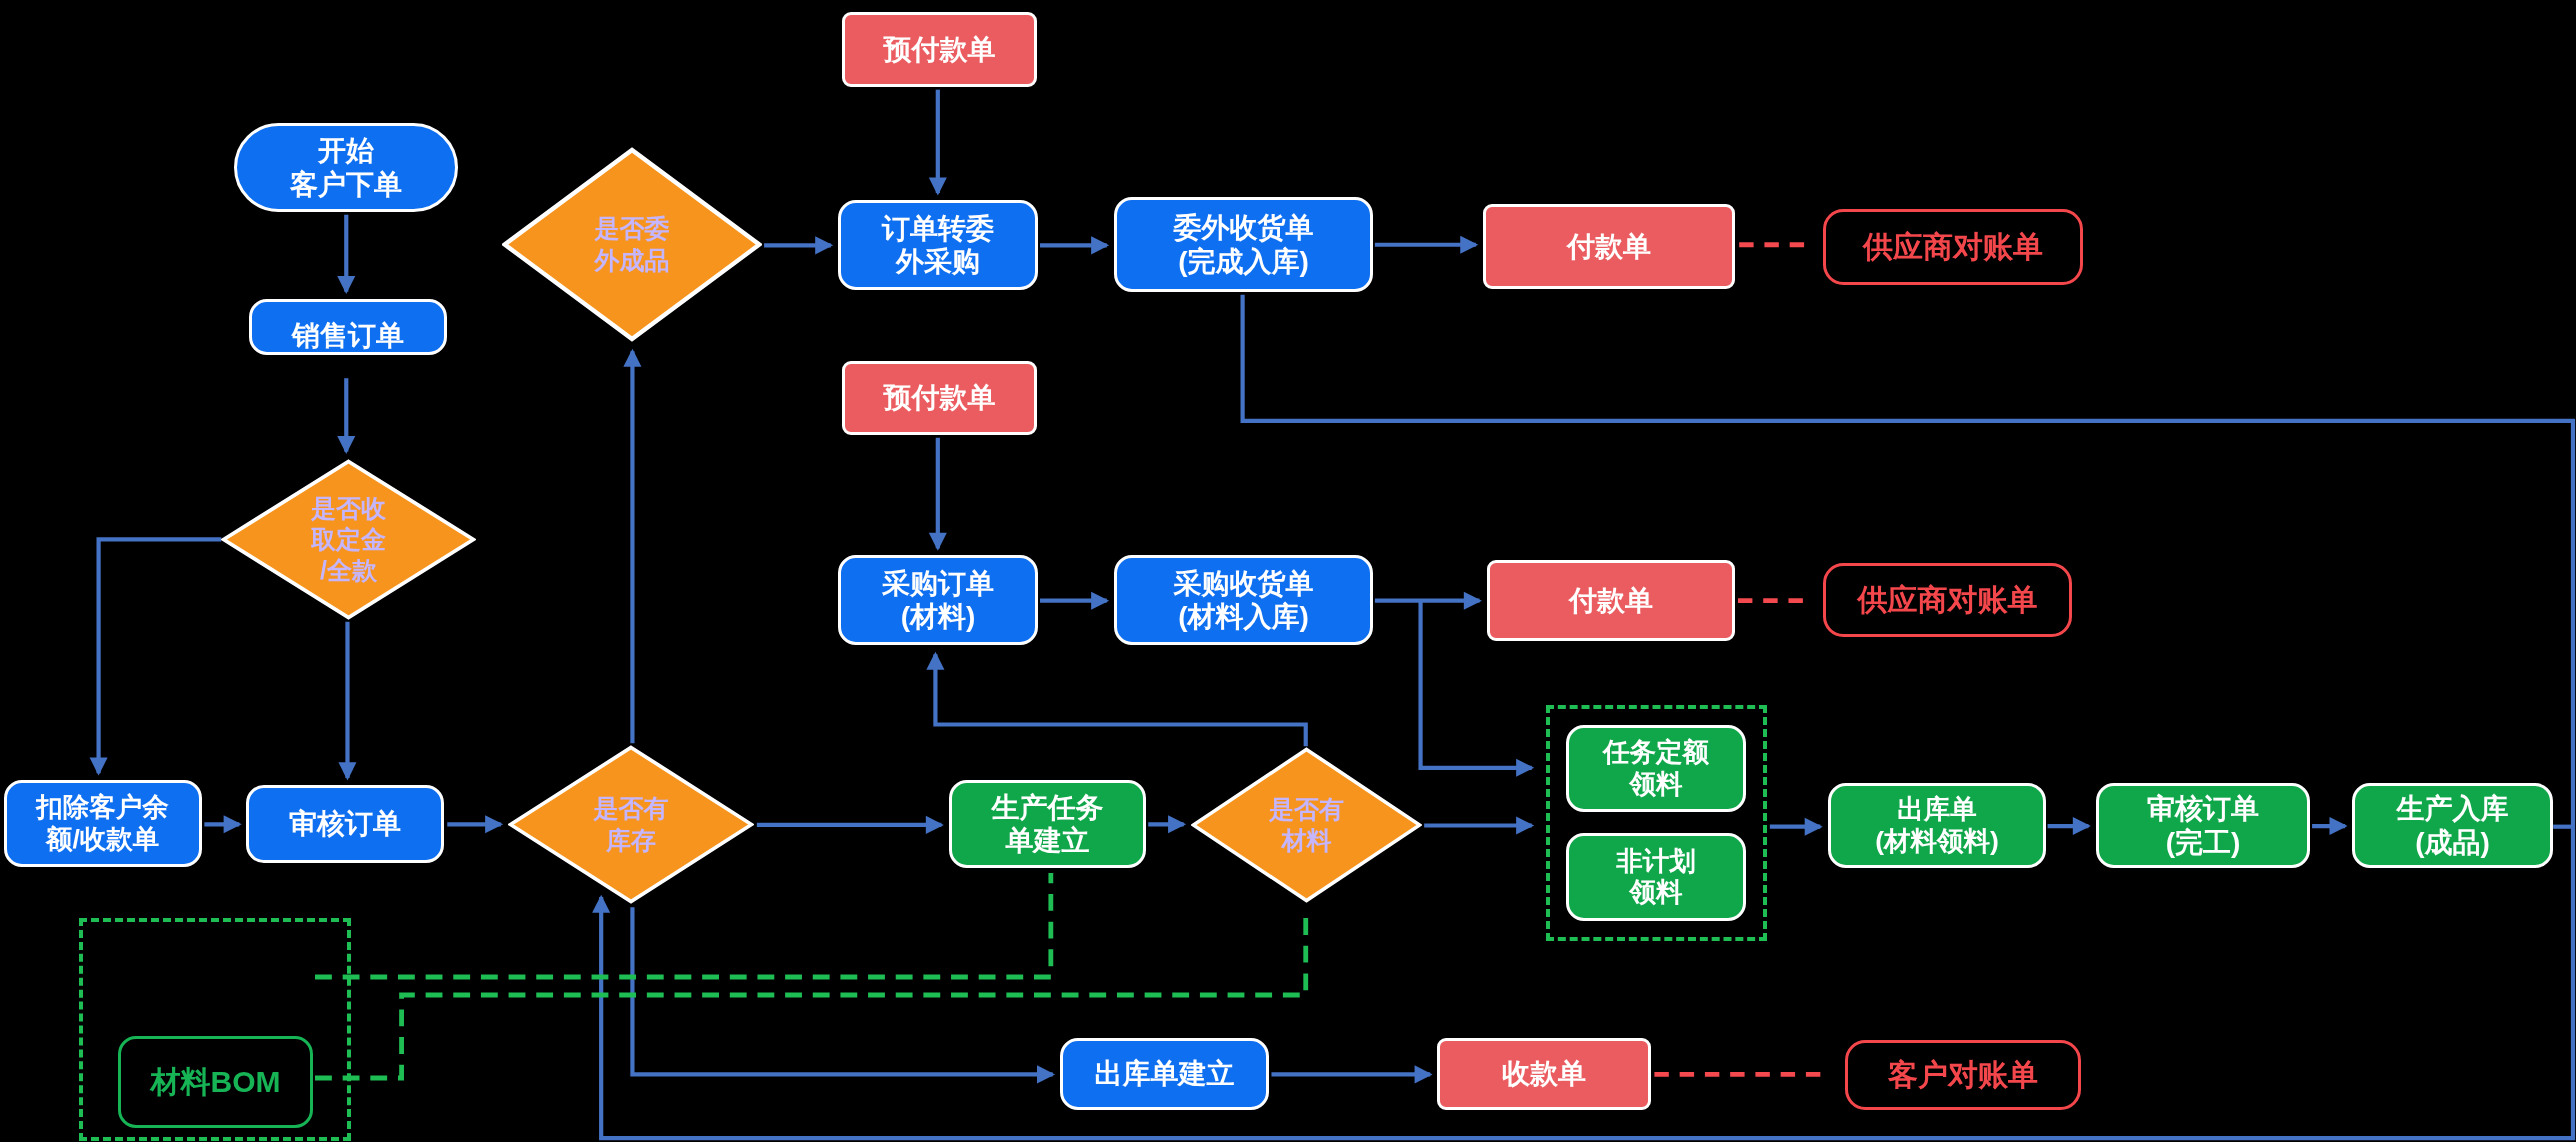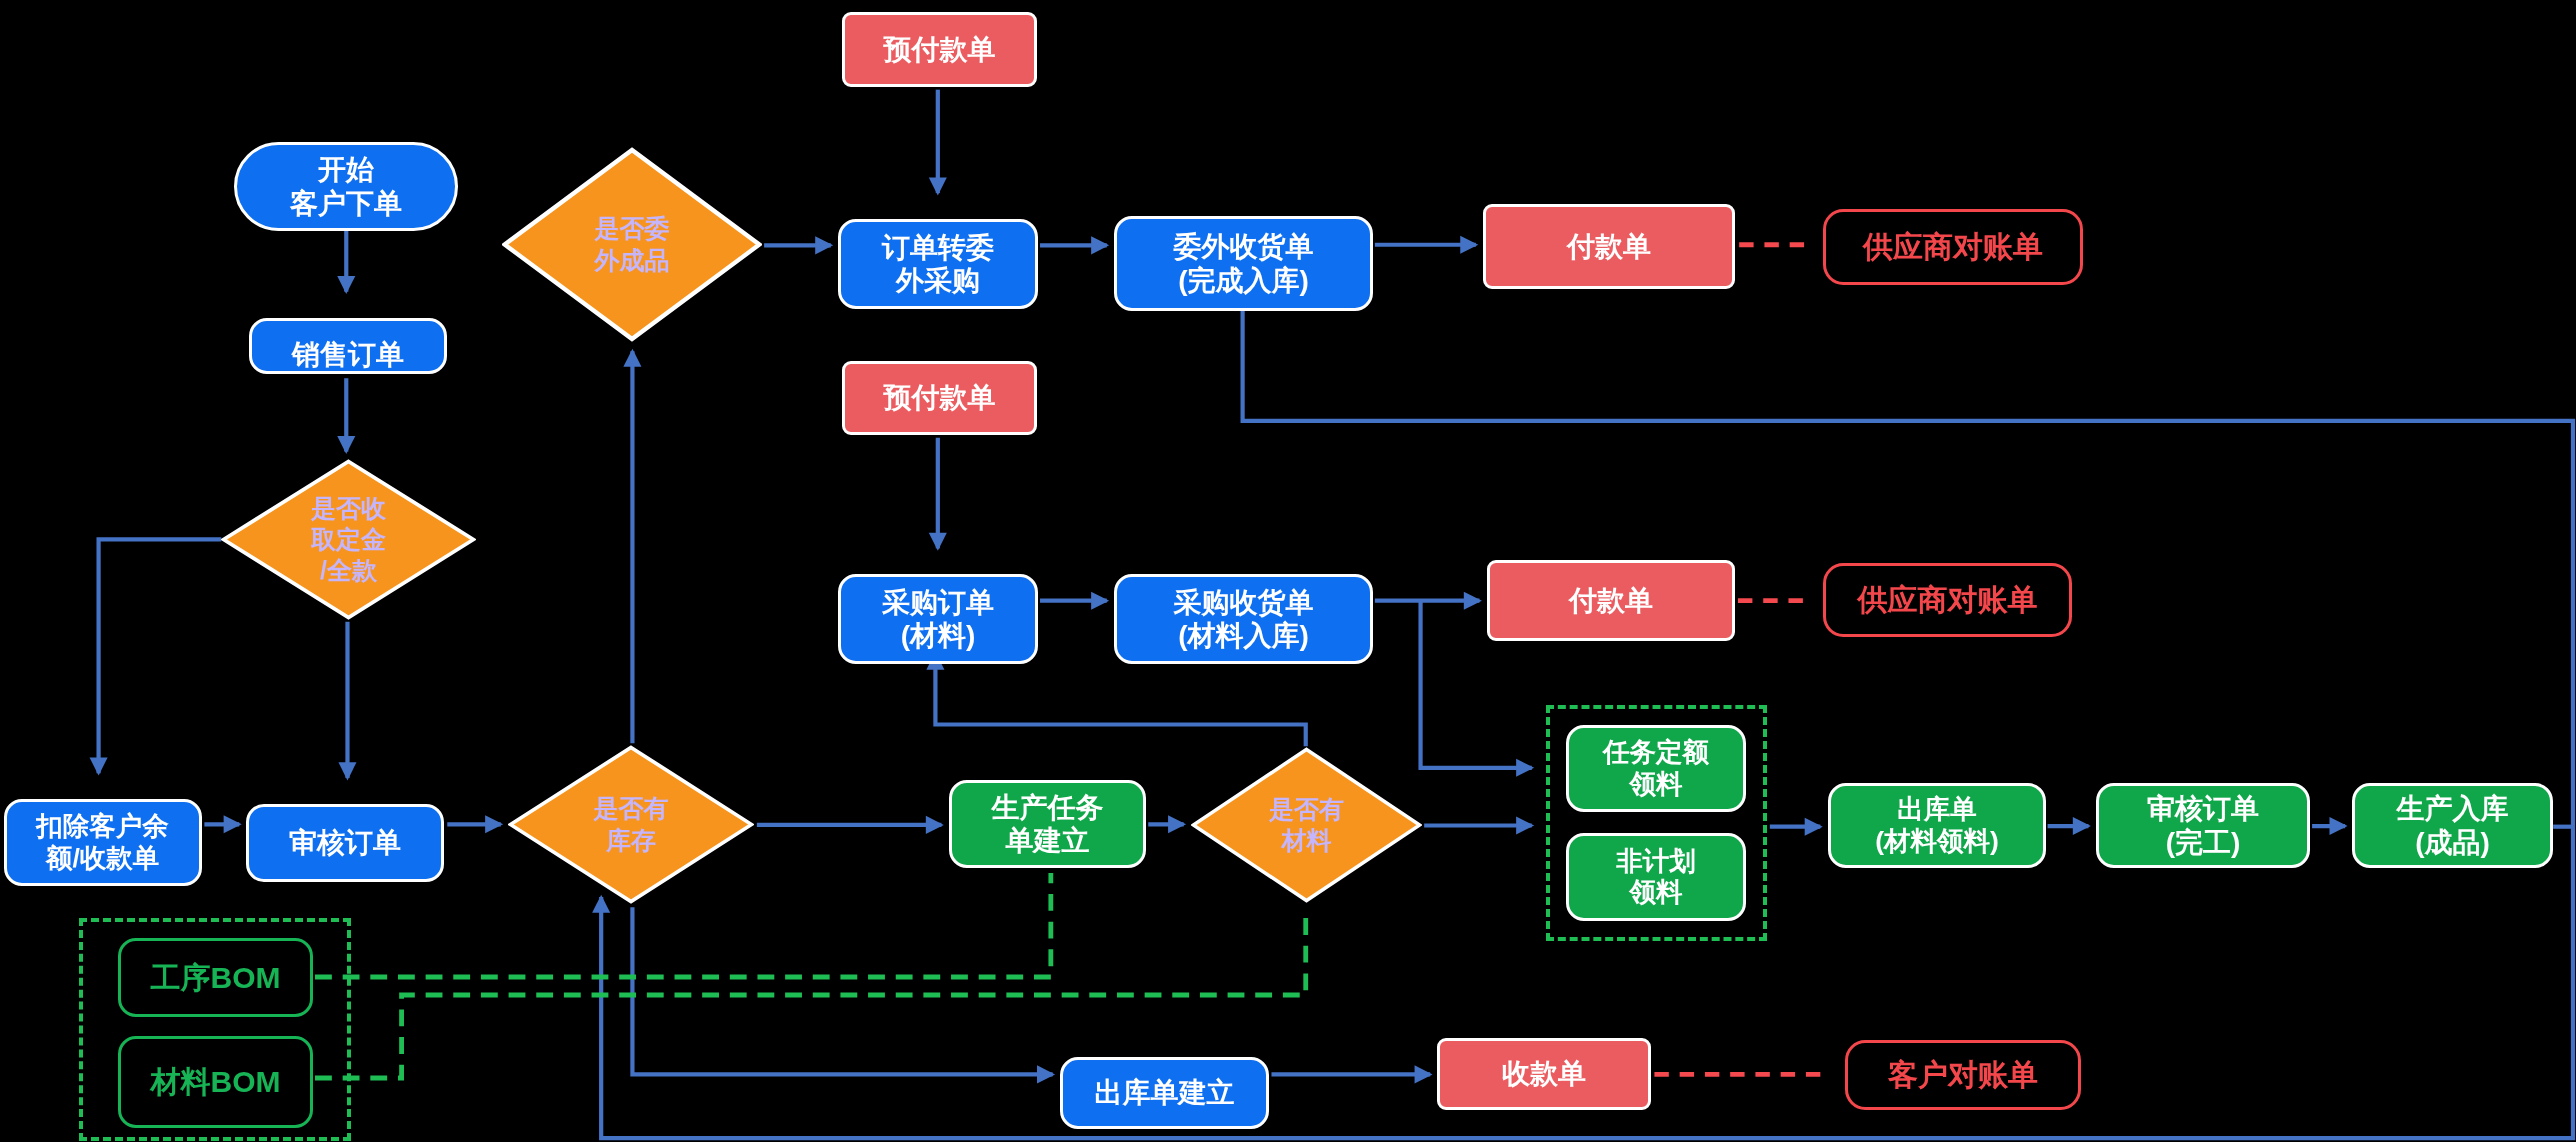"开始" .blue { margin-top: 19px -> none }
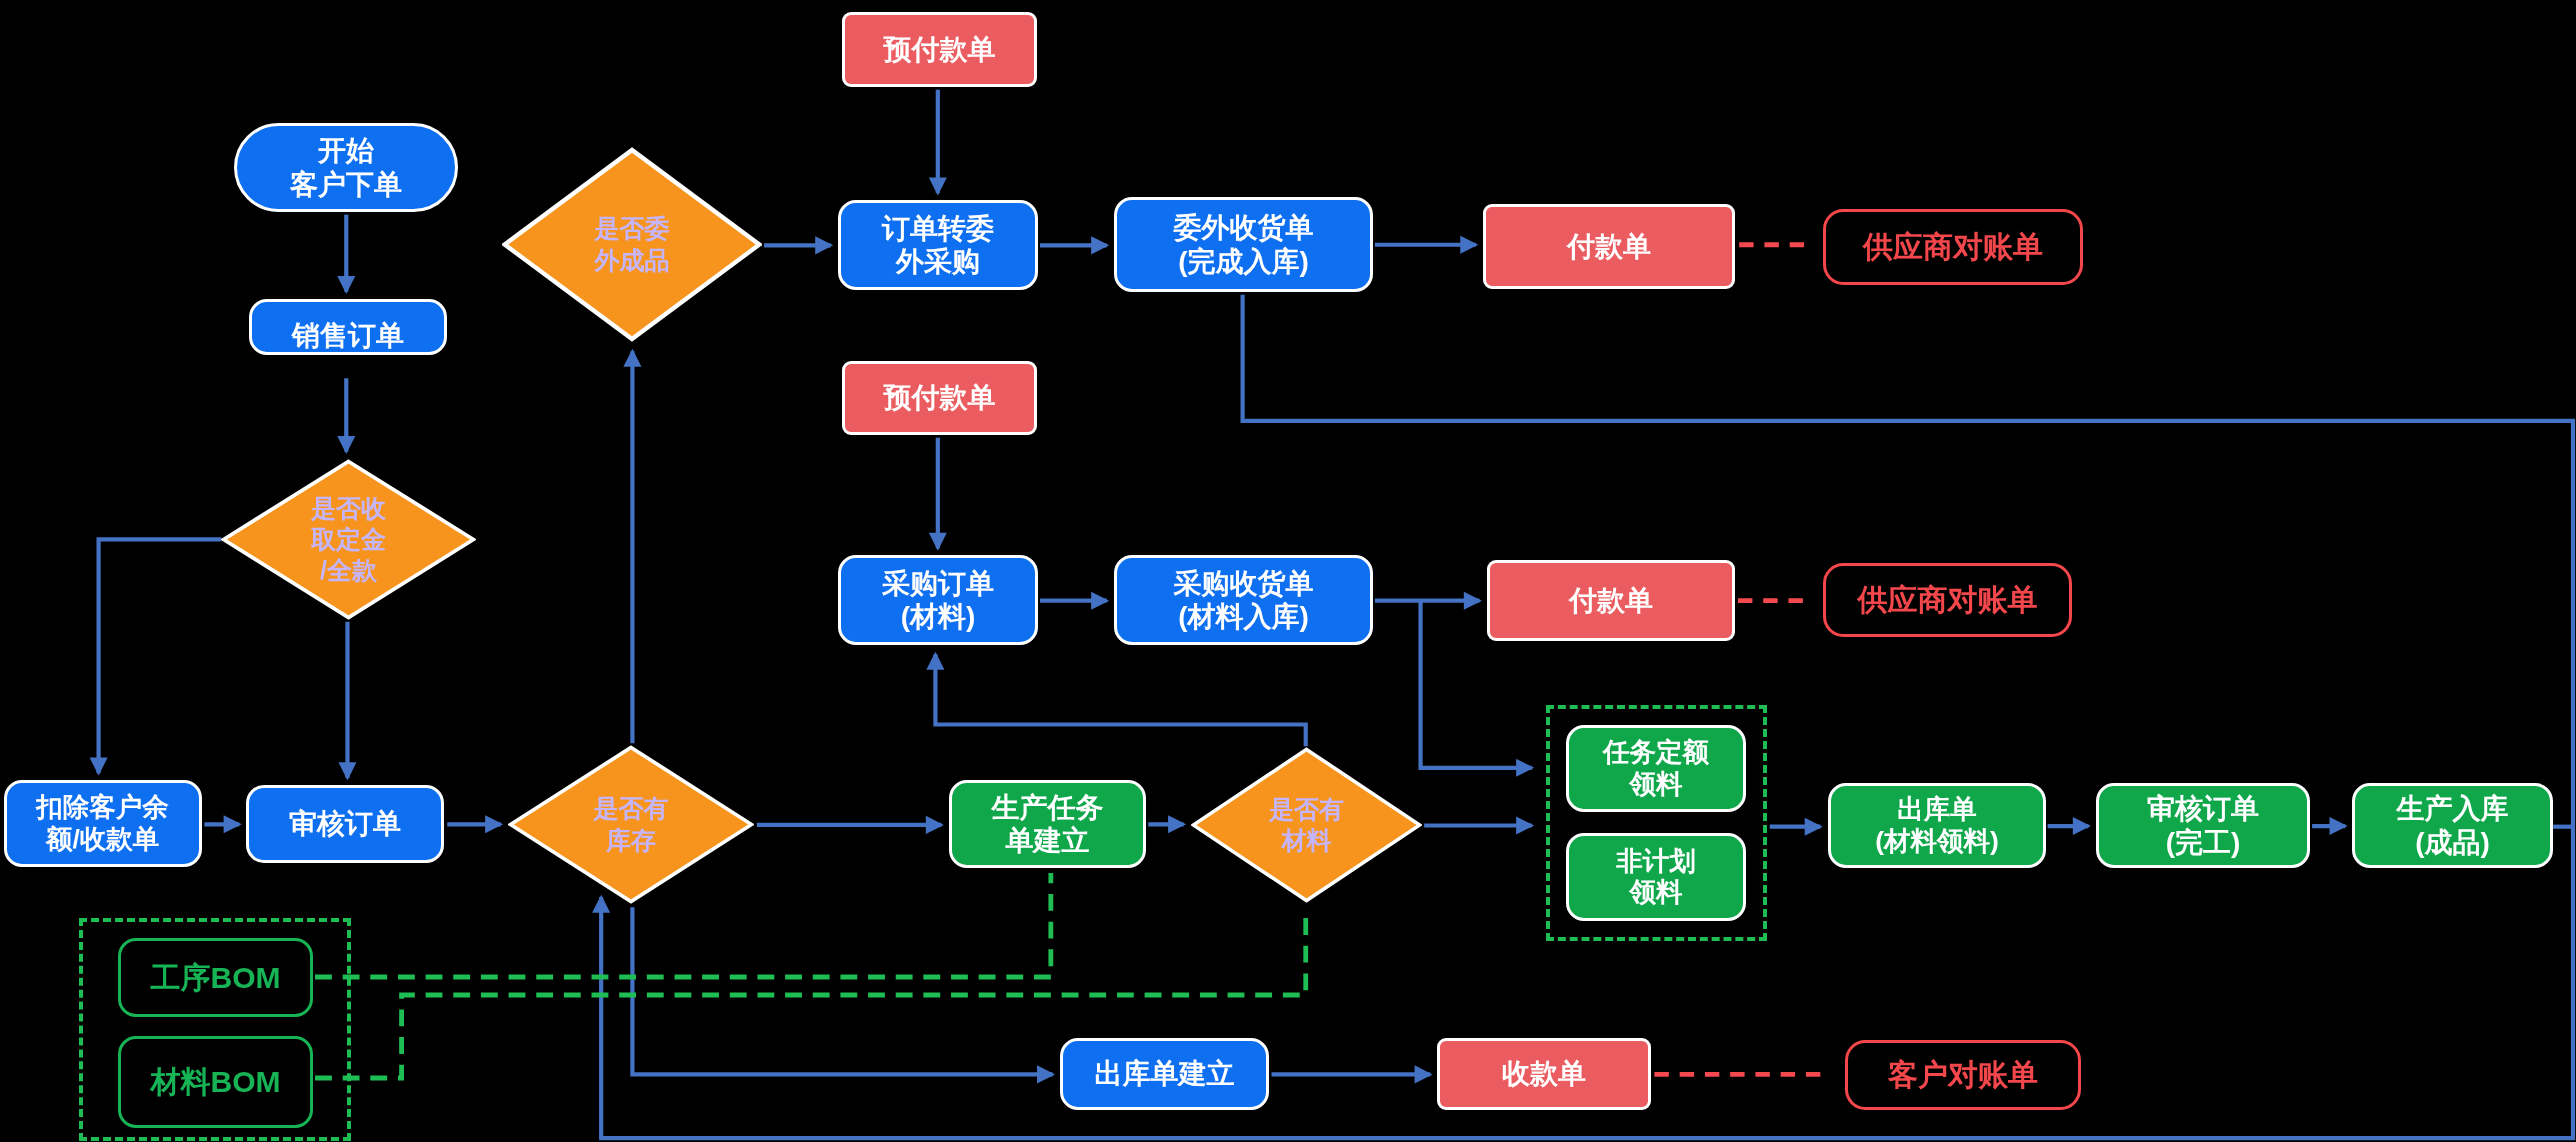"工序BOM" div.node { html: <div> <span>工序BOM</span> </div> -> none }
